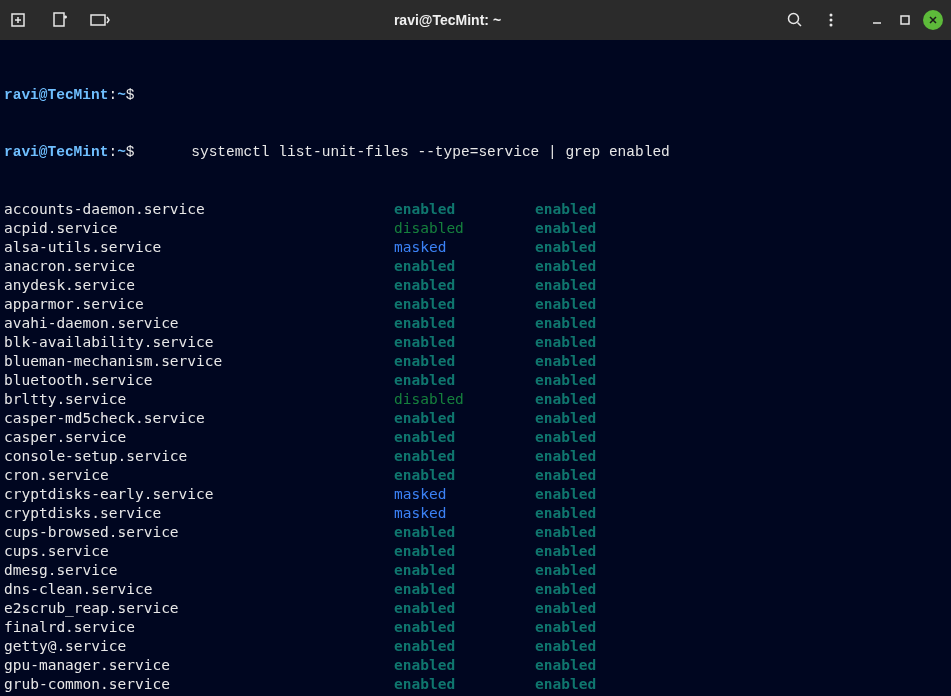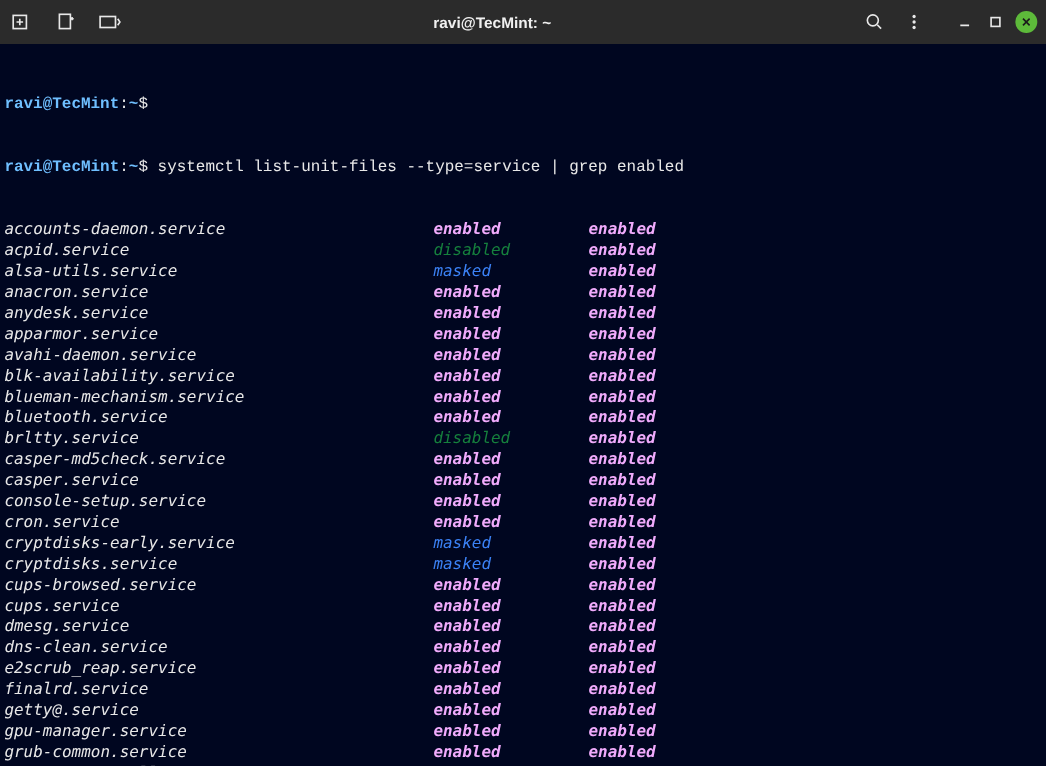"systemctl list-unit-files --type=service" .command { margin-left: none -> 48px }
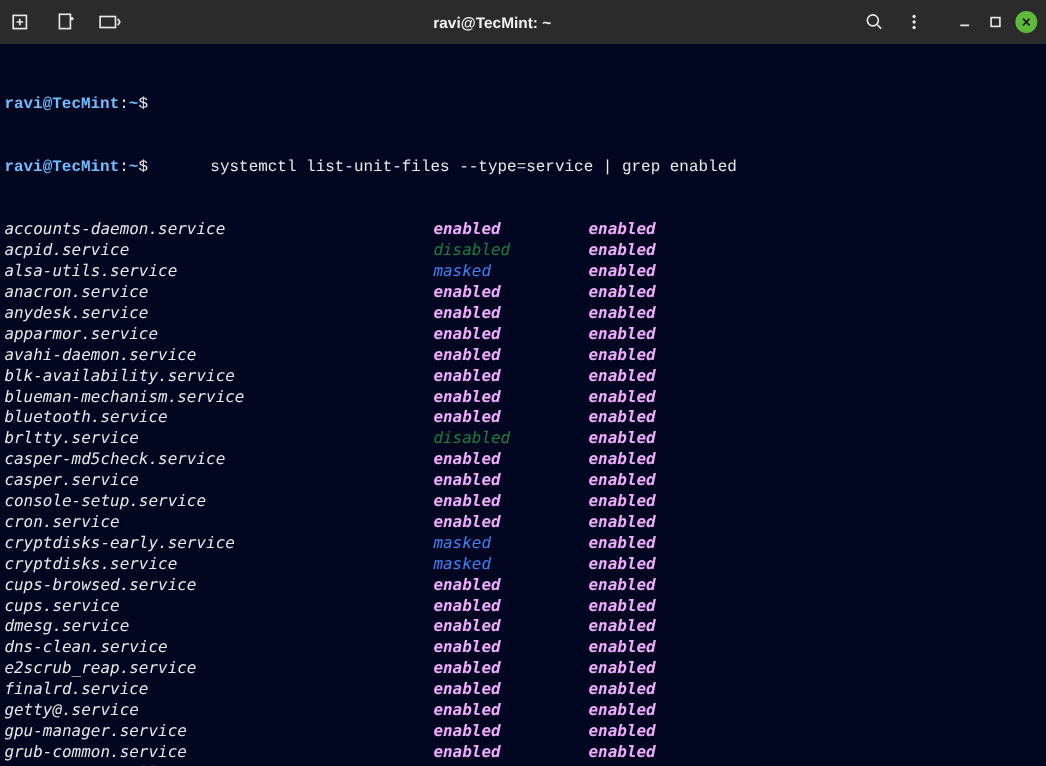"accounts-daemon.service" .service-row { font-style: italic -> none }
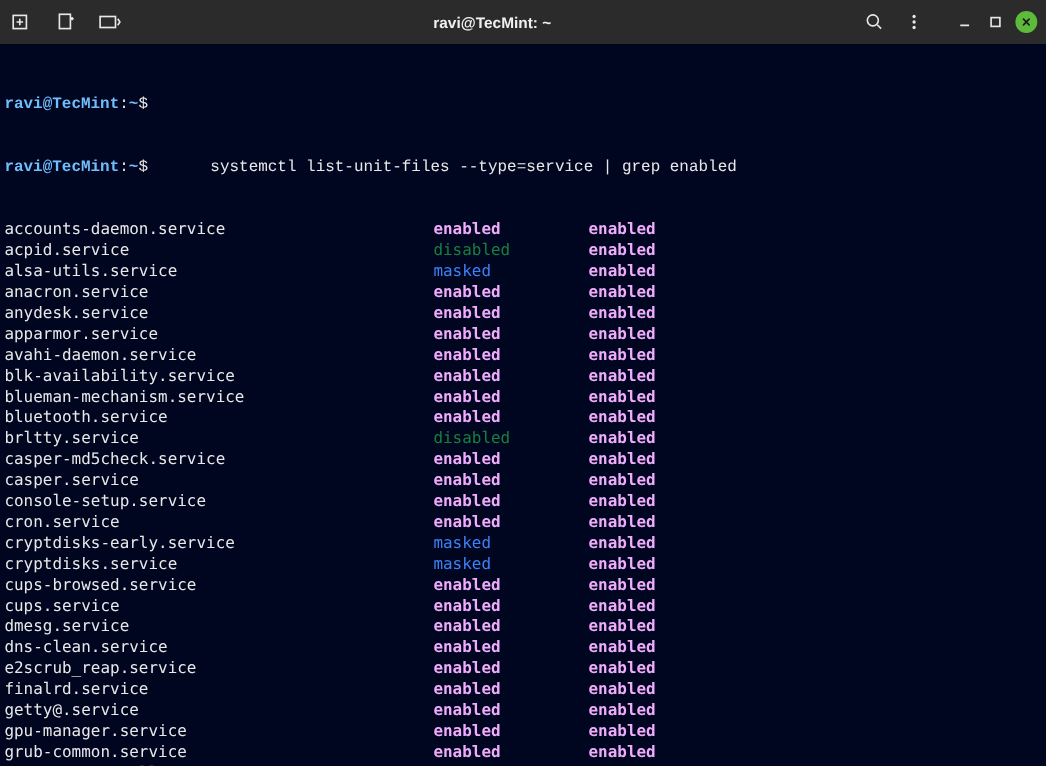"enabled" .state-enabled { color: #f0abfc -> #0f766e }
